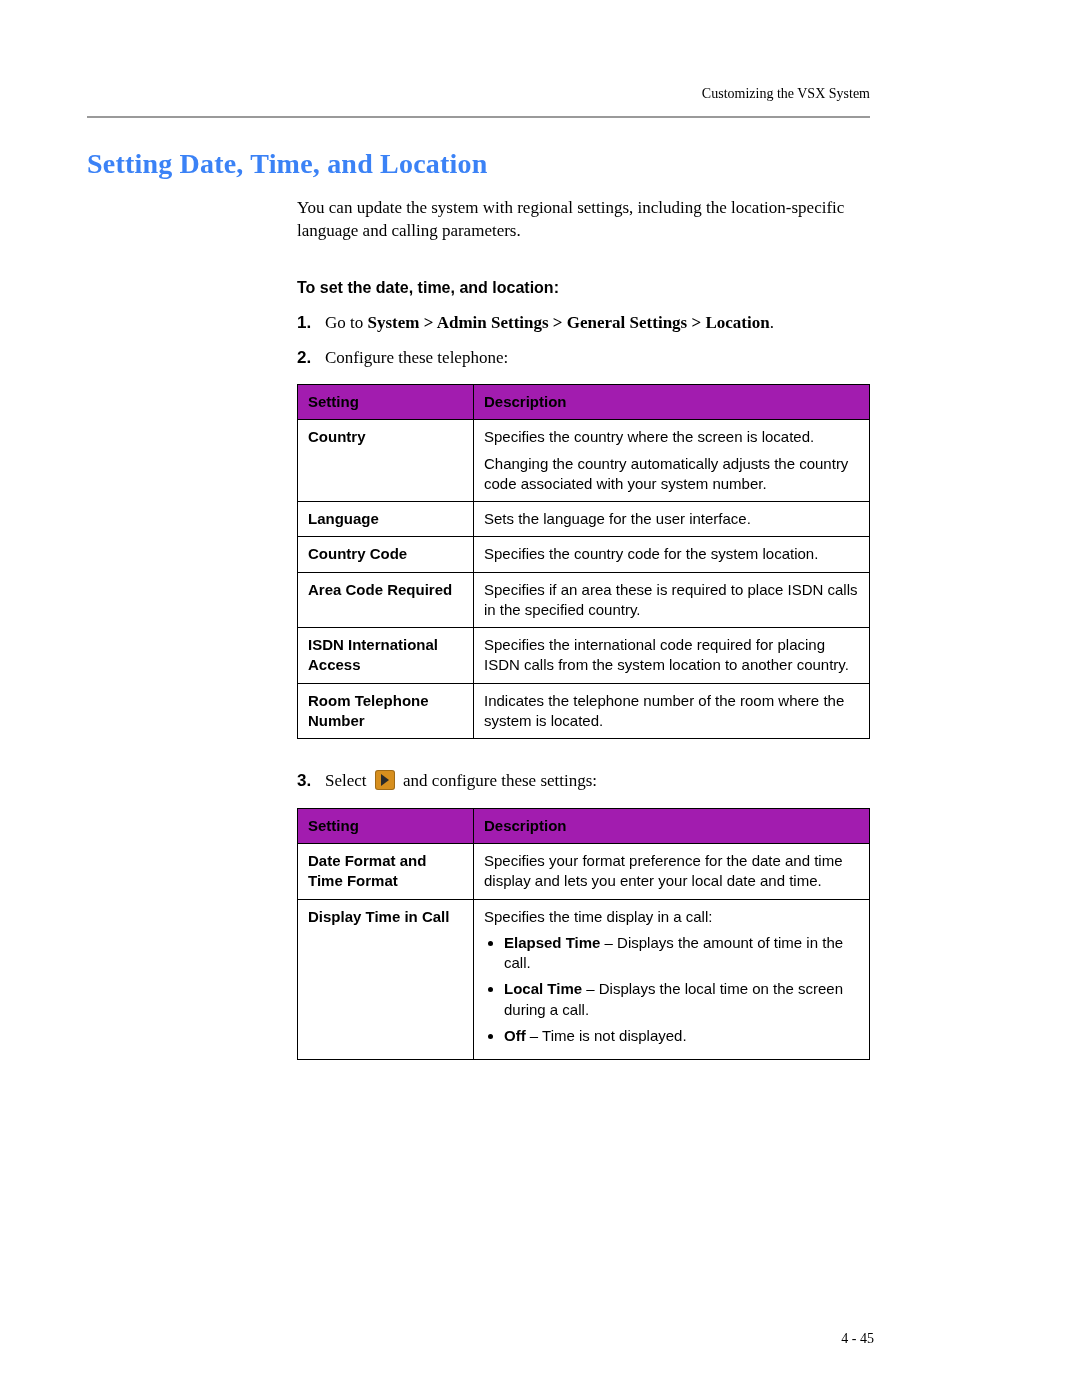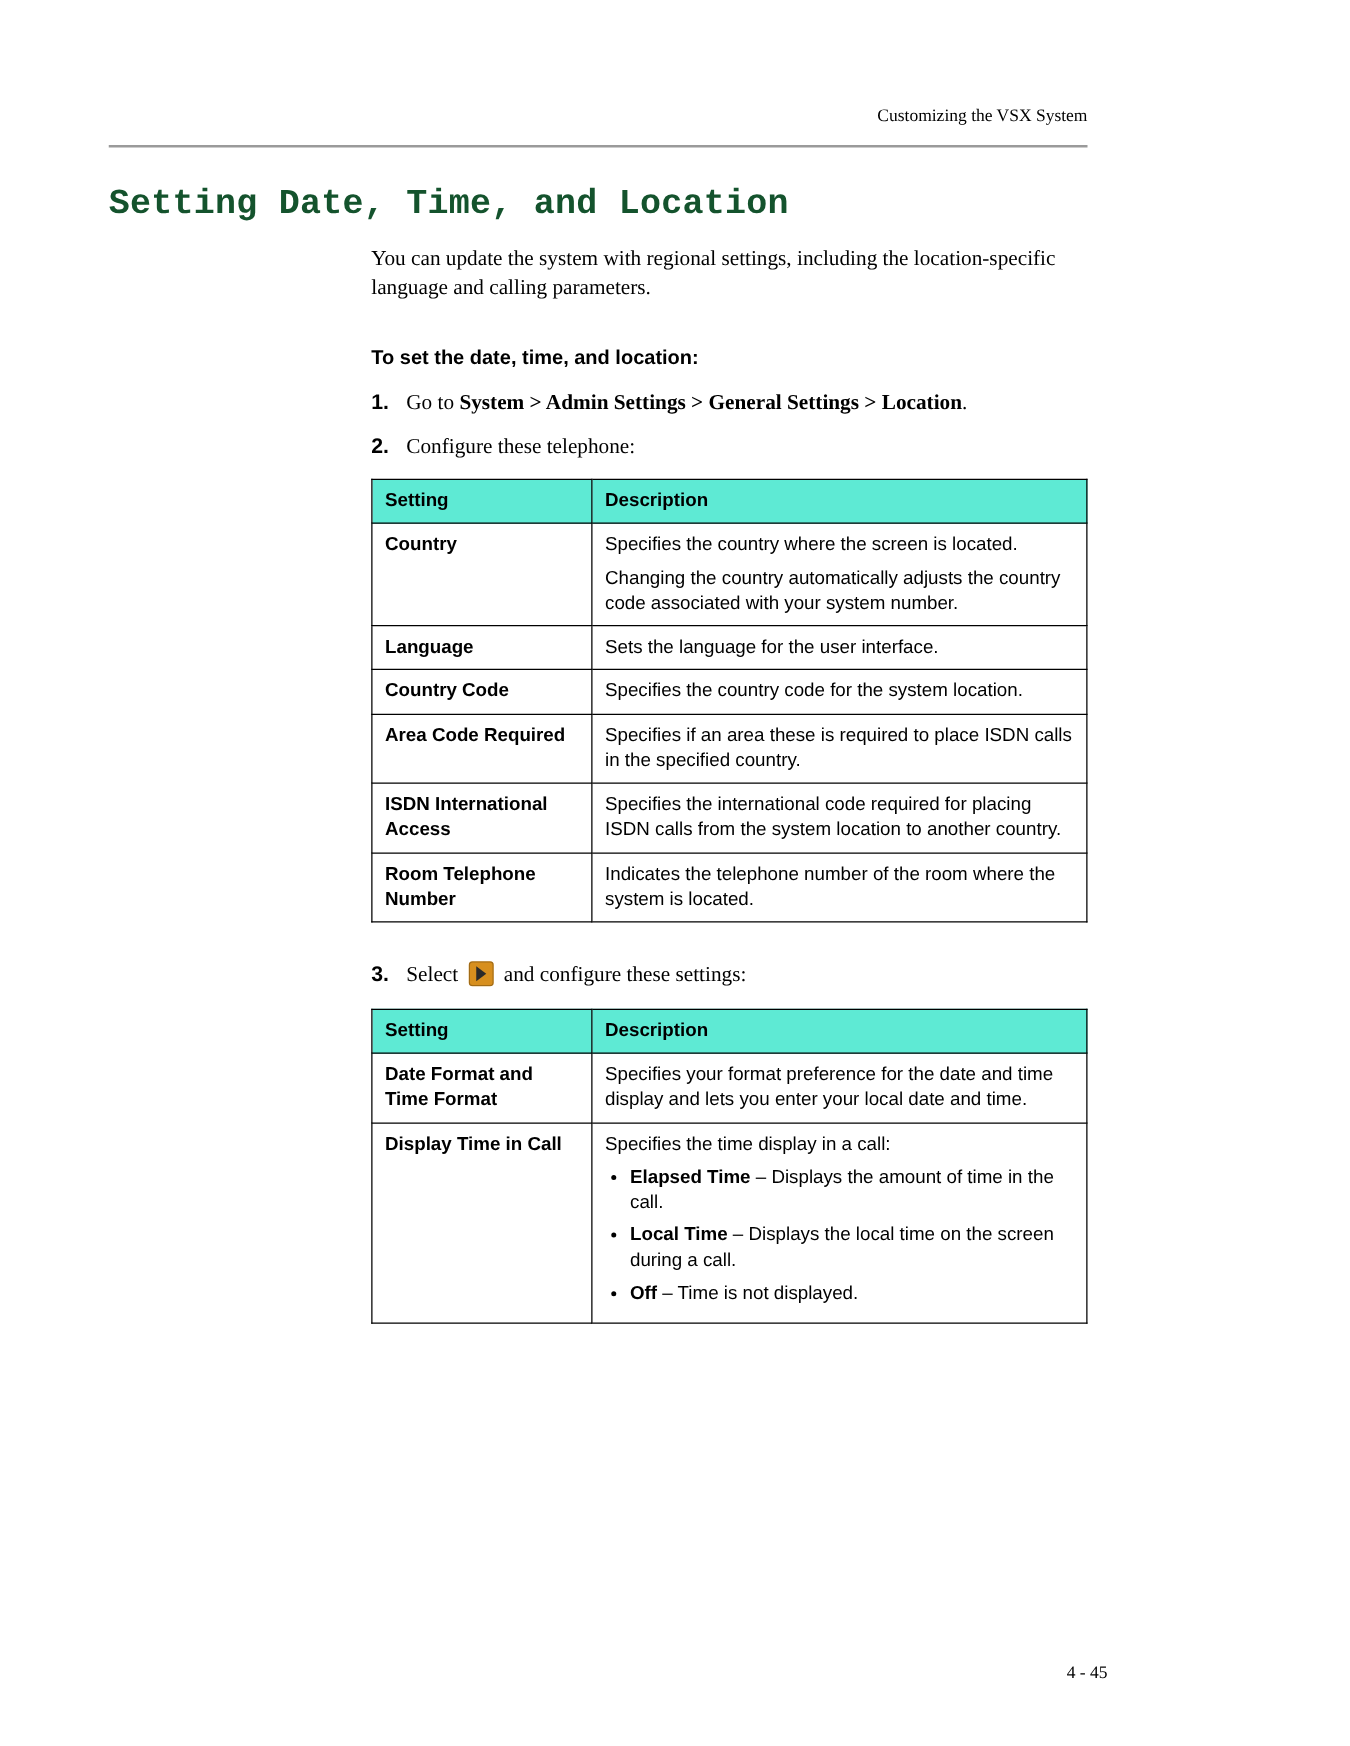"Setting Date, Time, and Location" h2.section-title { color: #14532d -> #3b82f6; font-family: Liberation Mono, monospace -> Liberation Serif, serif }
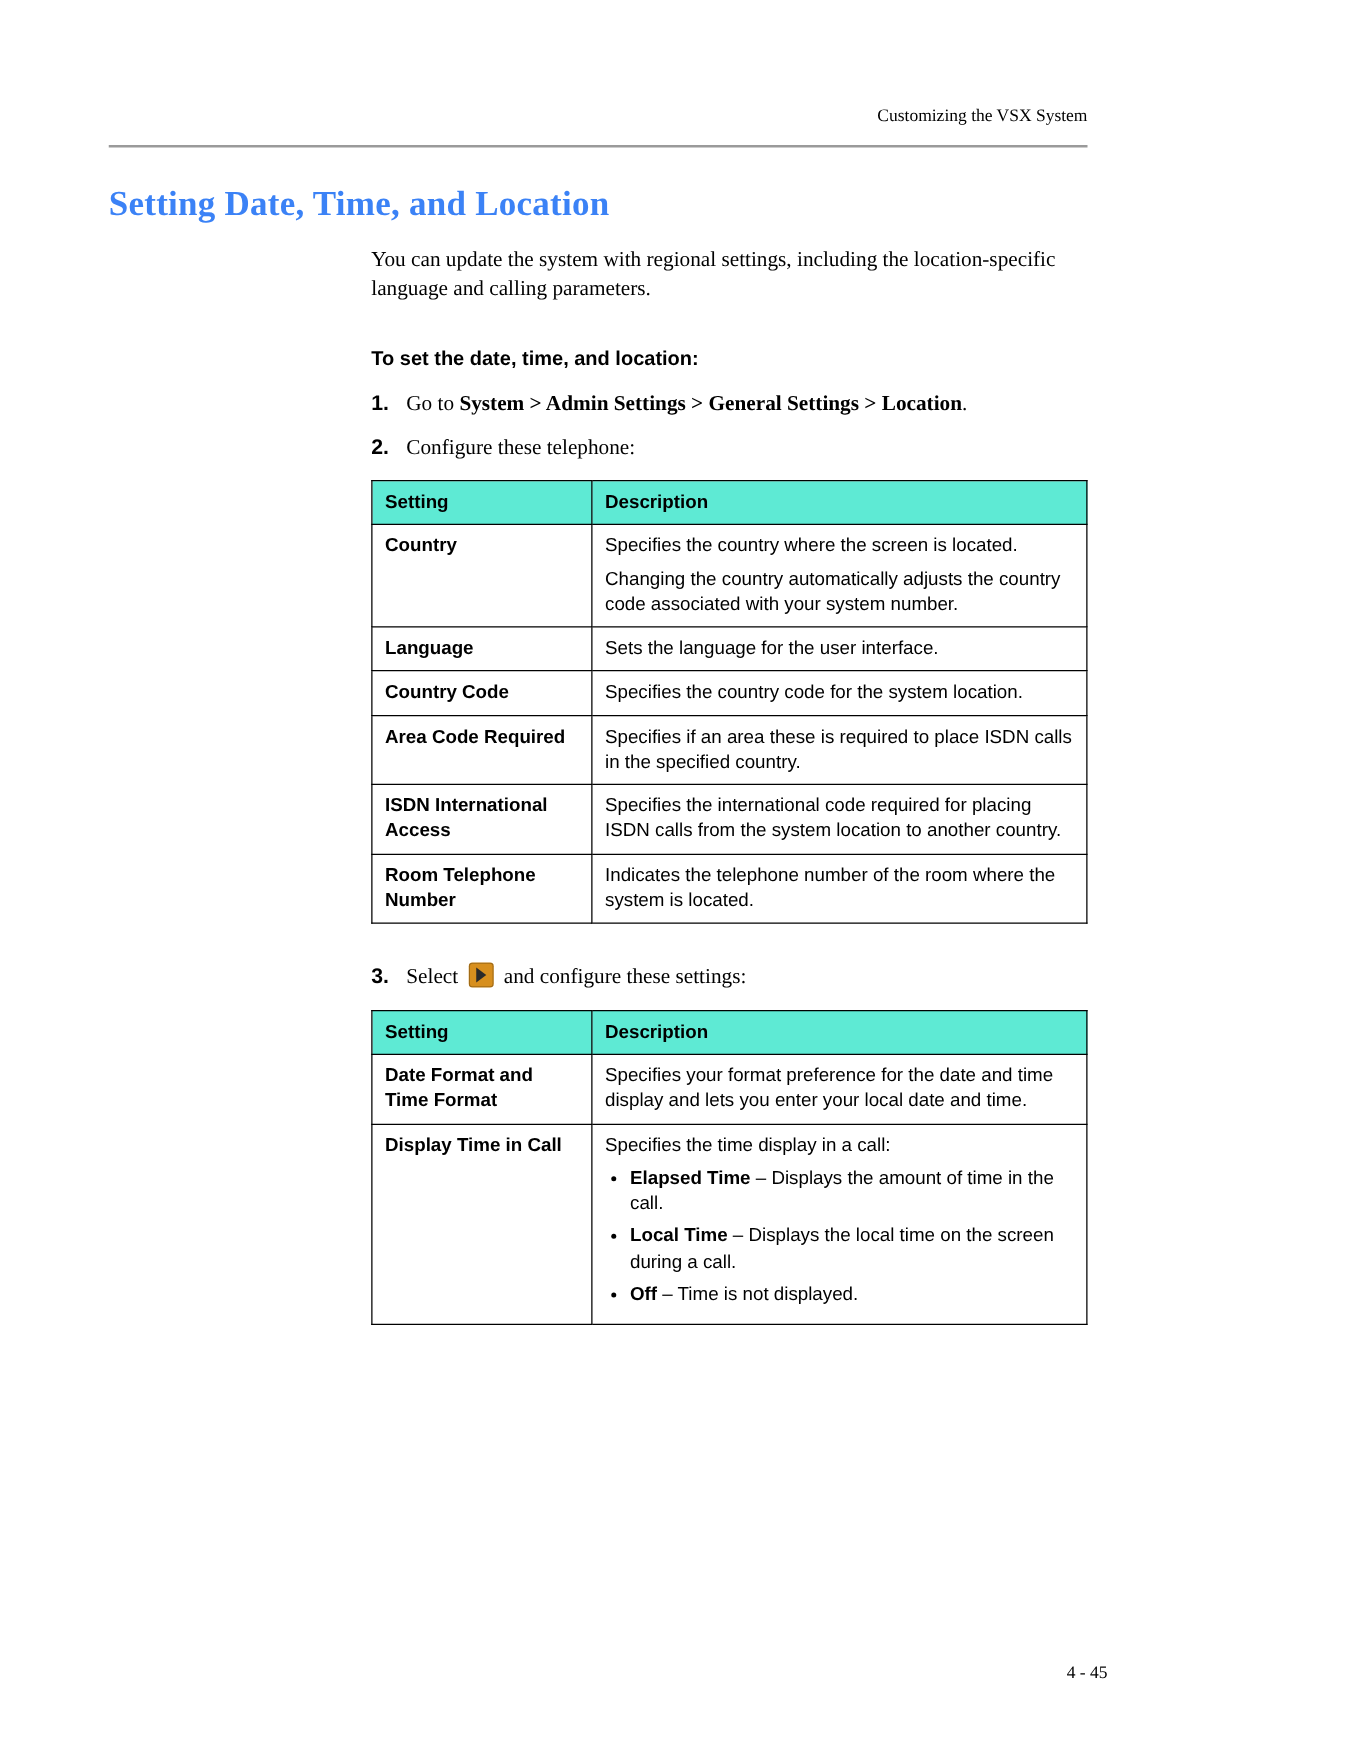"Setting" table.settings th { background: #5eead4 -> #a21caf }
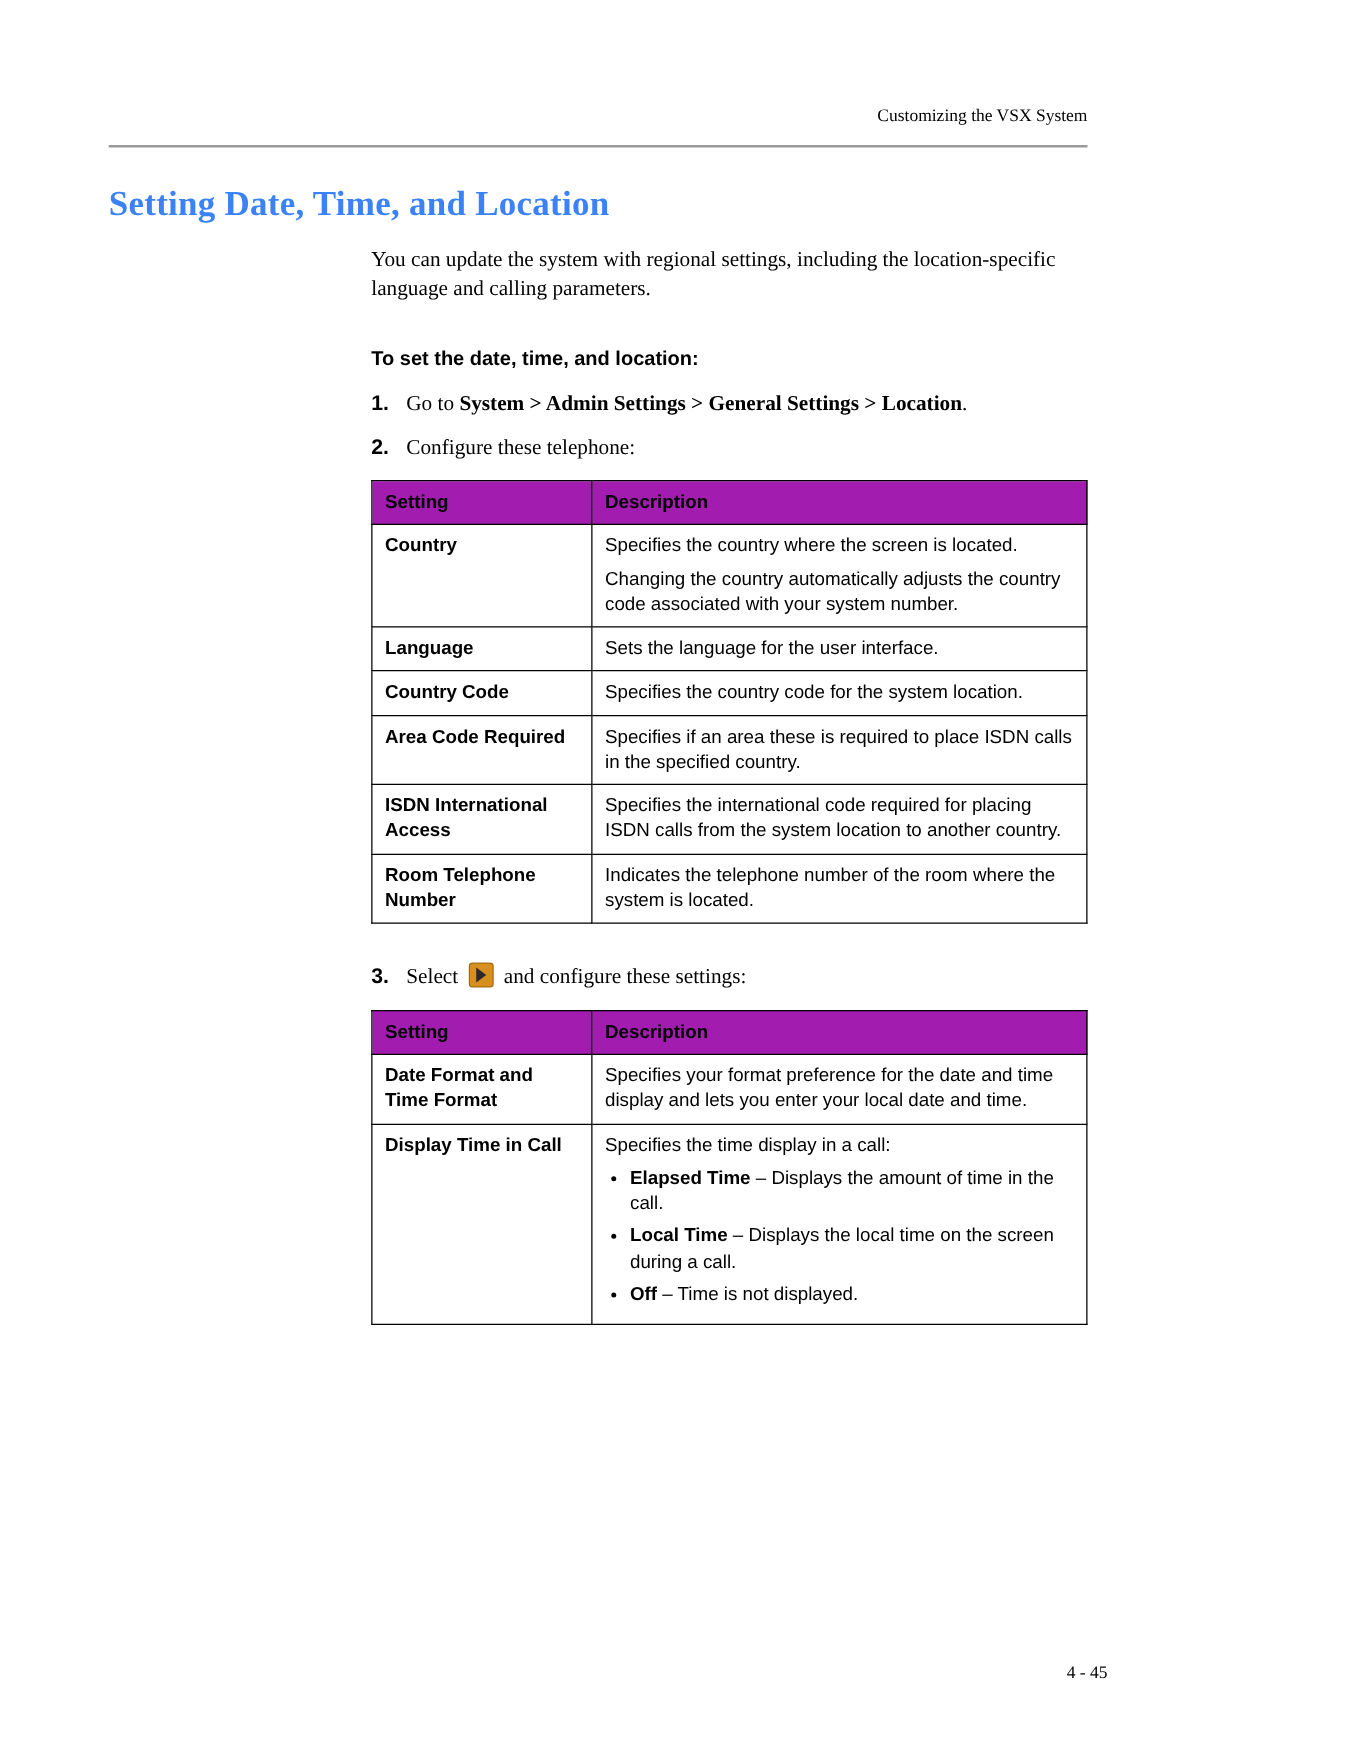"4 - 45" .page-number { right: 194px -> 206px }
